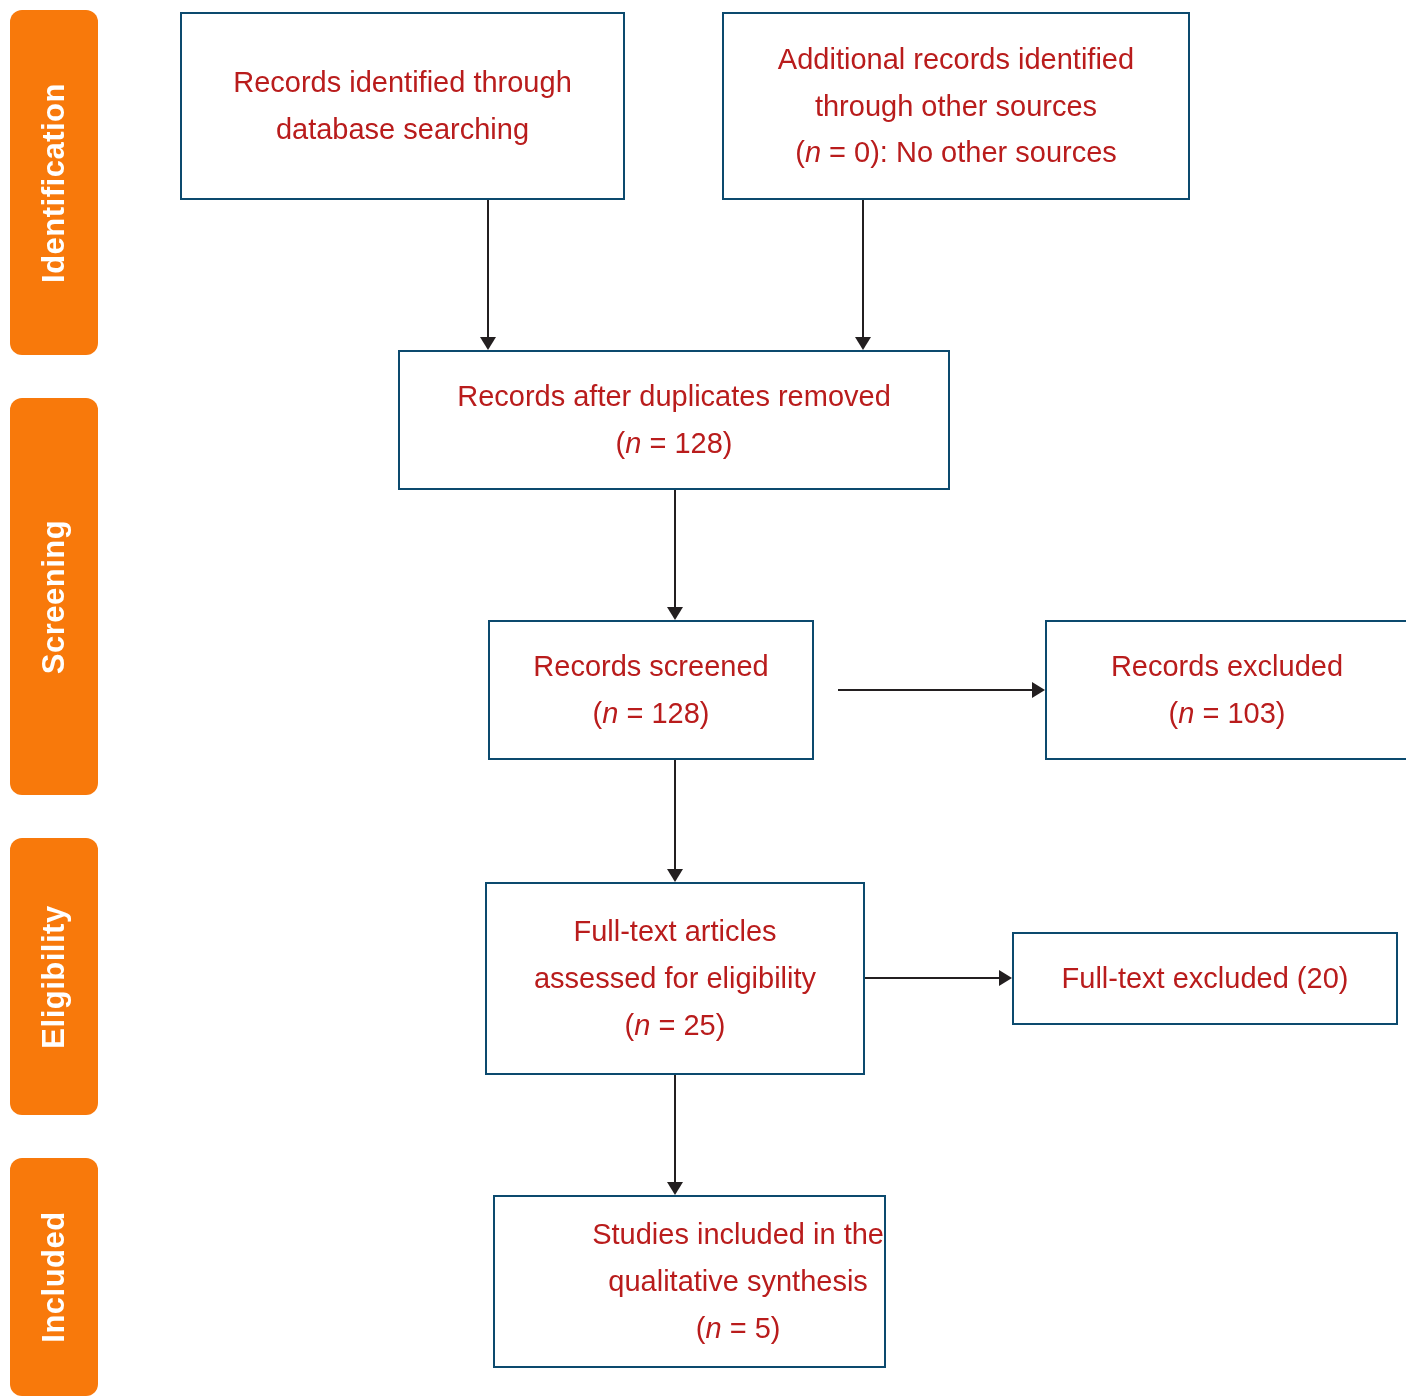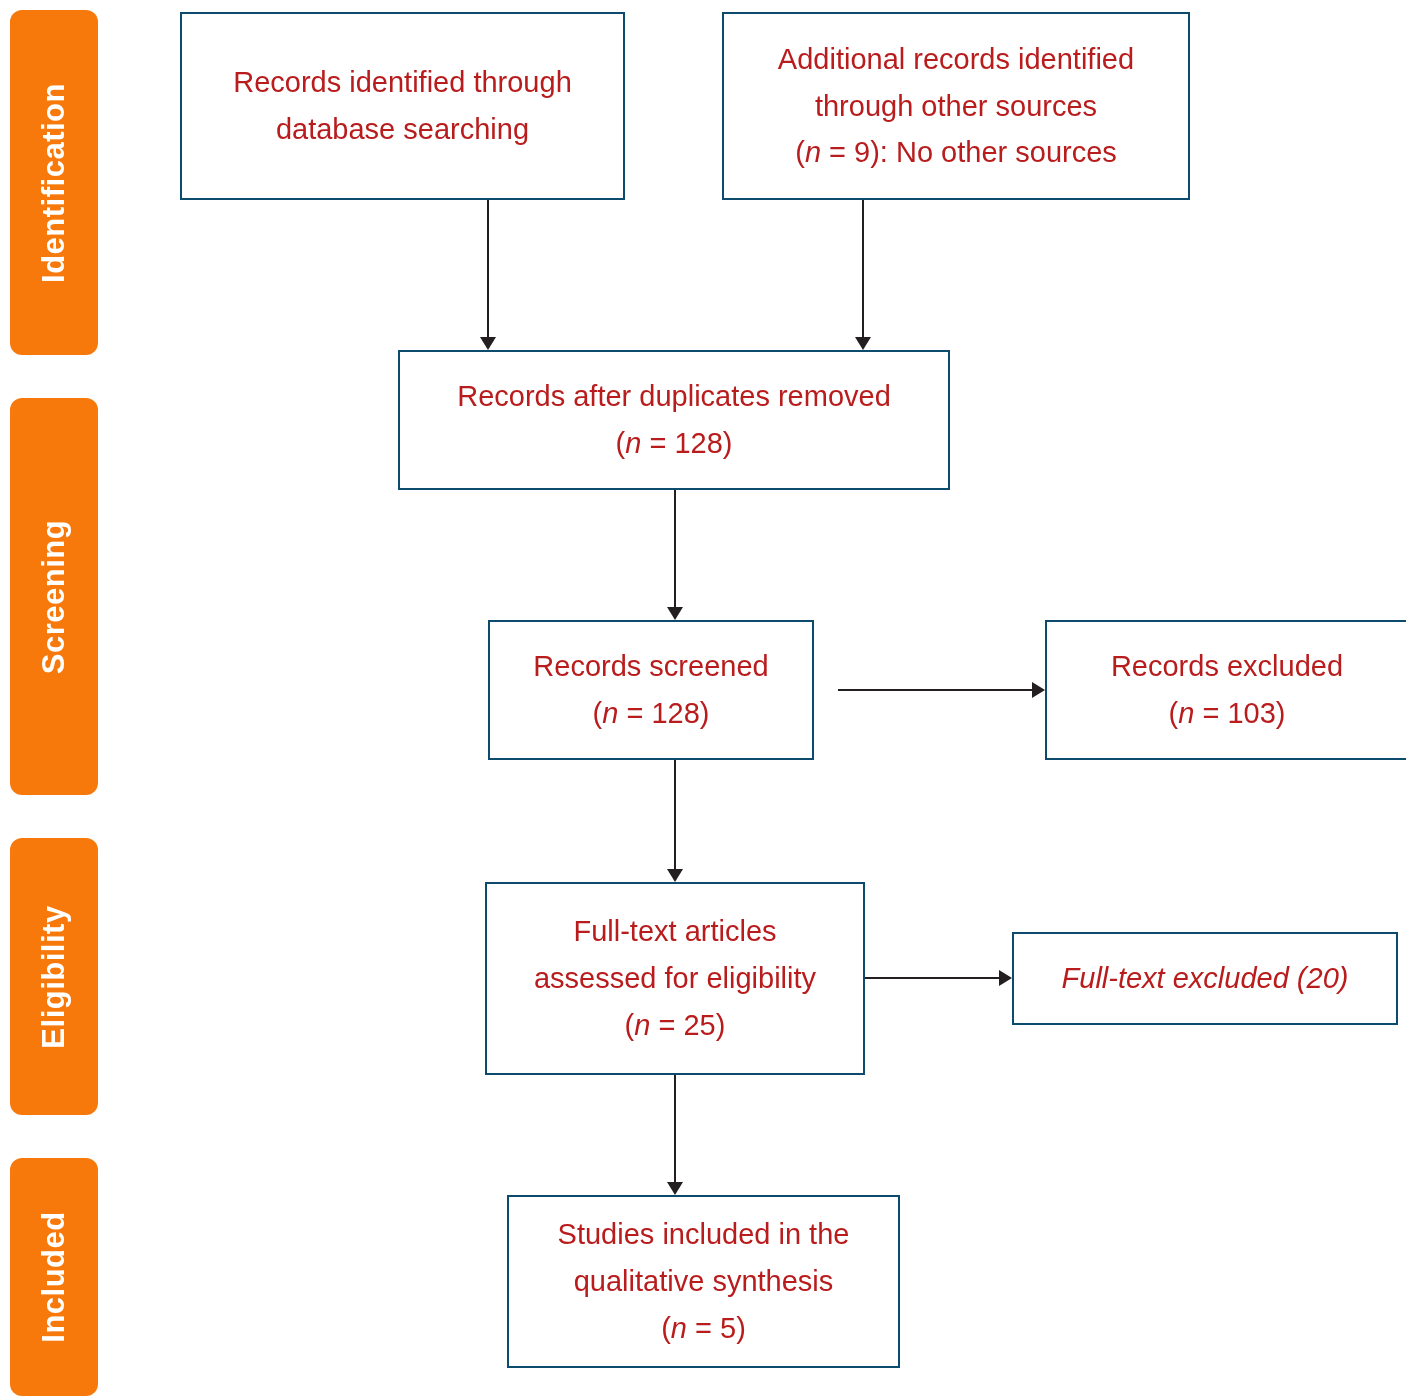"= 9): No other sources" span { text: 9 -> 0 }
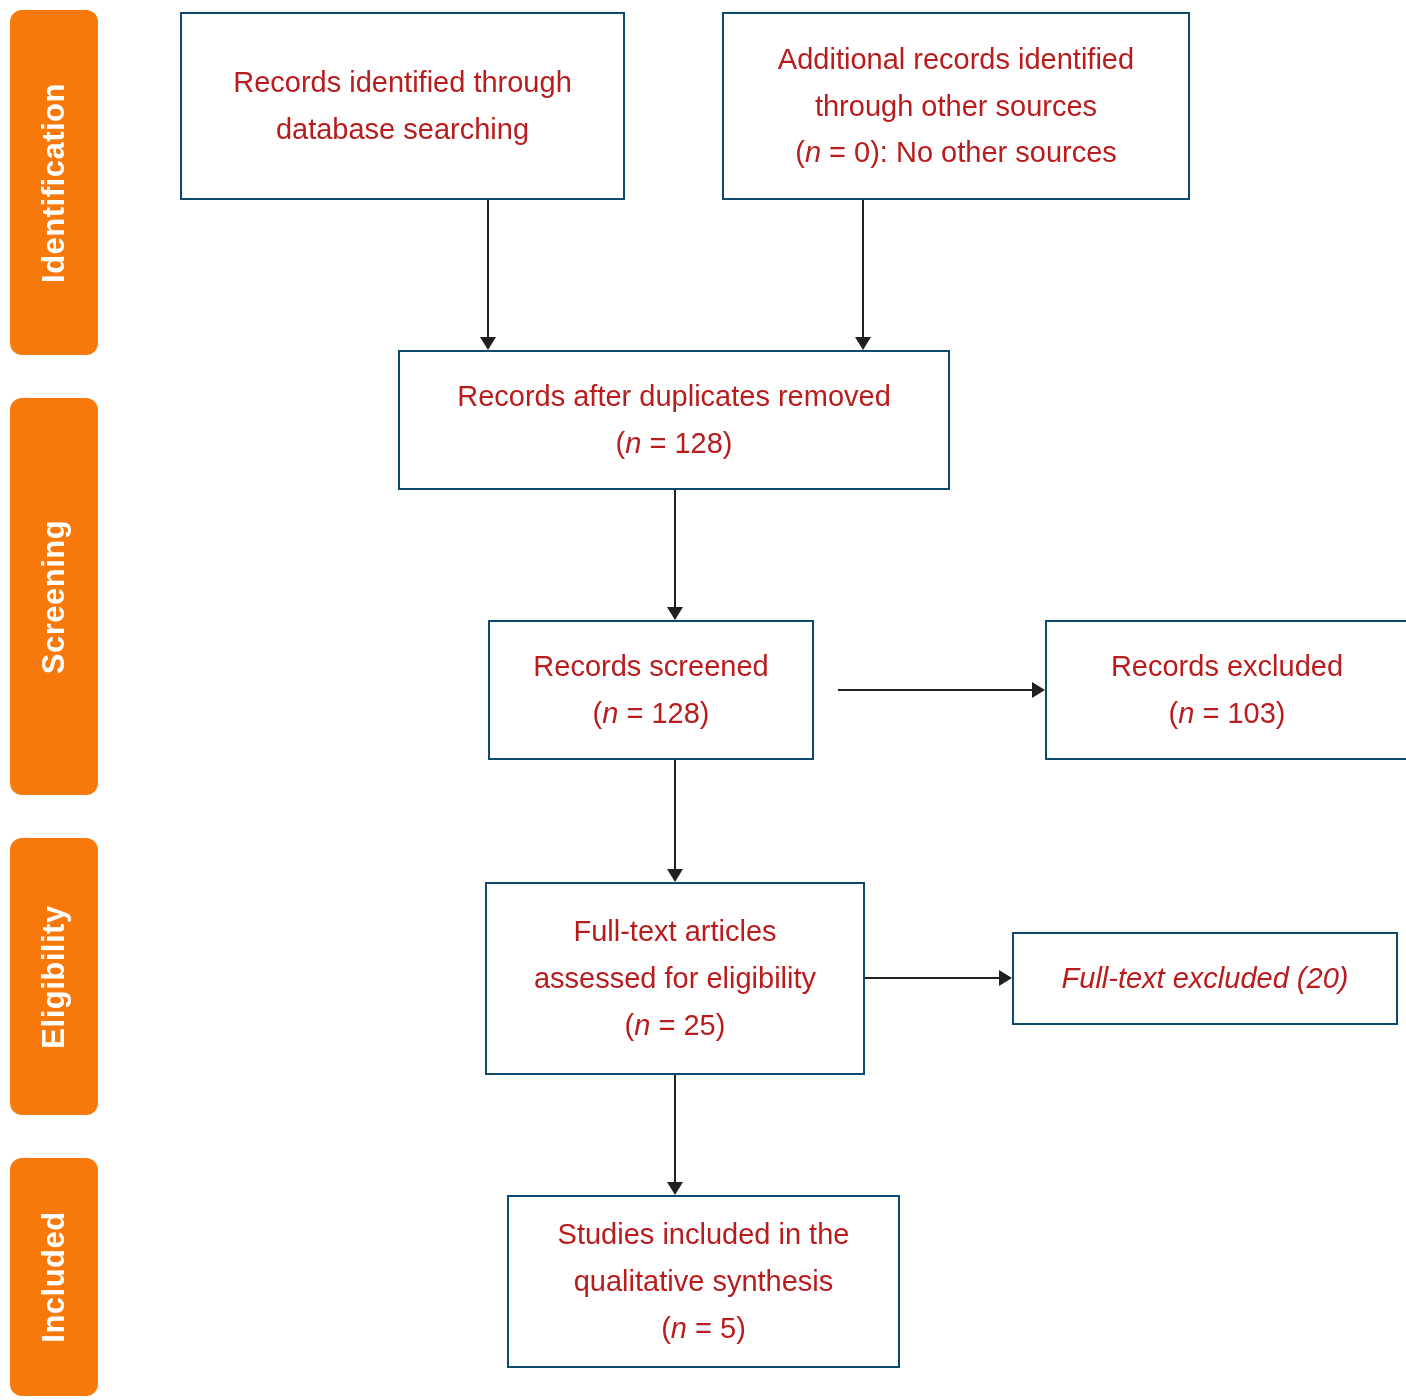"Full-text excluded (20)" div.box { font-style: italic -> none }
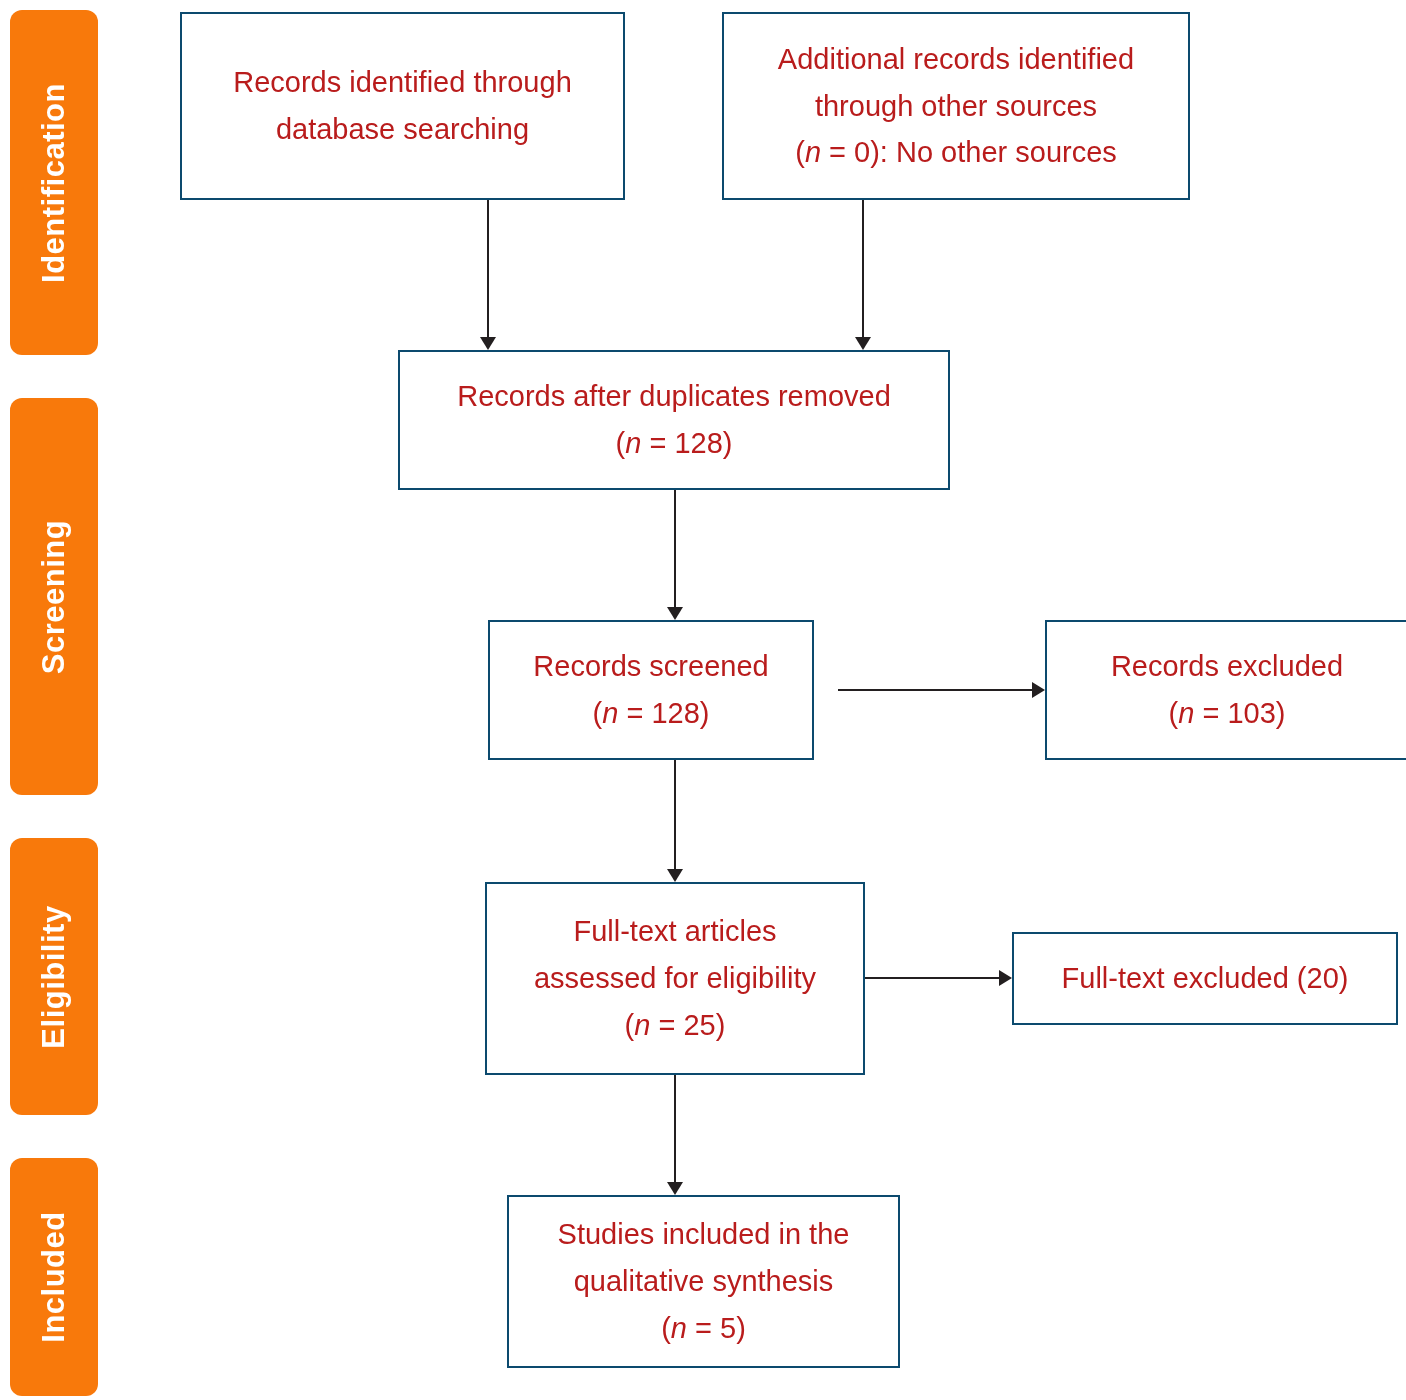"Studies included in the" div.box { justify-content: none -> flex-end; left: 507px -> 493px }
